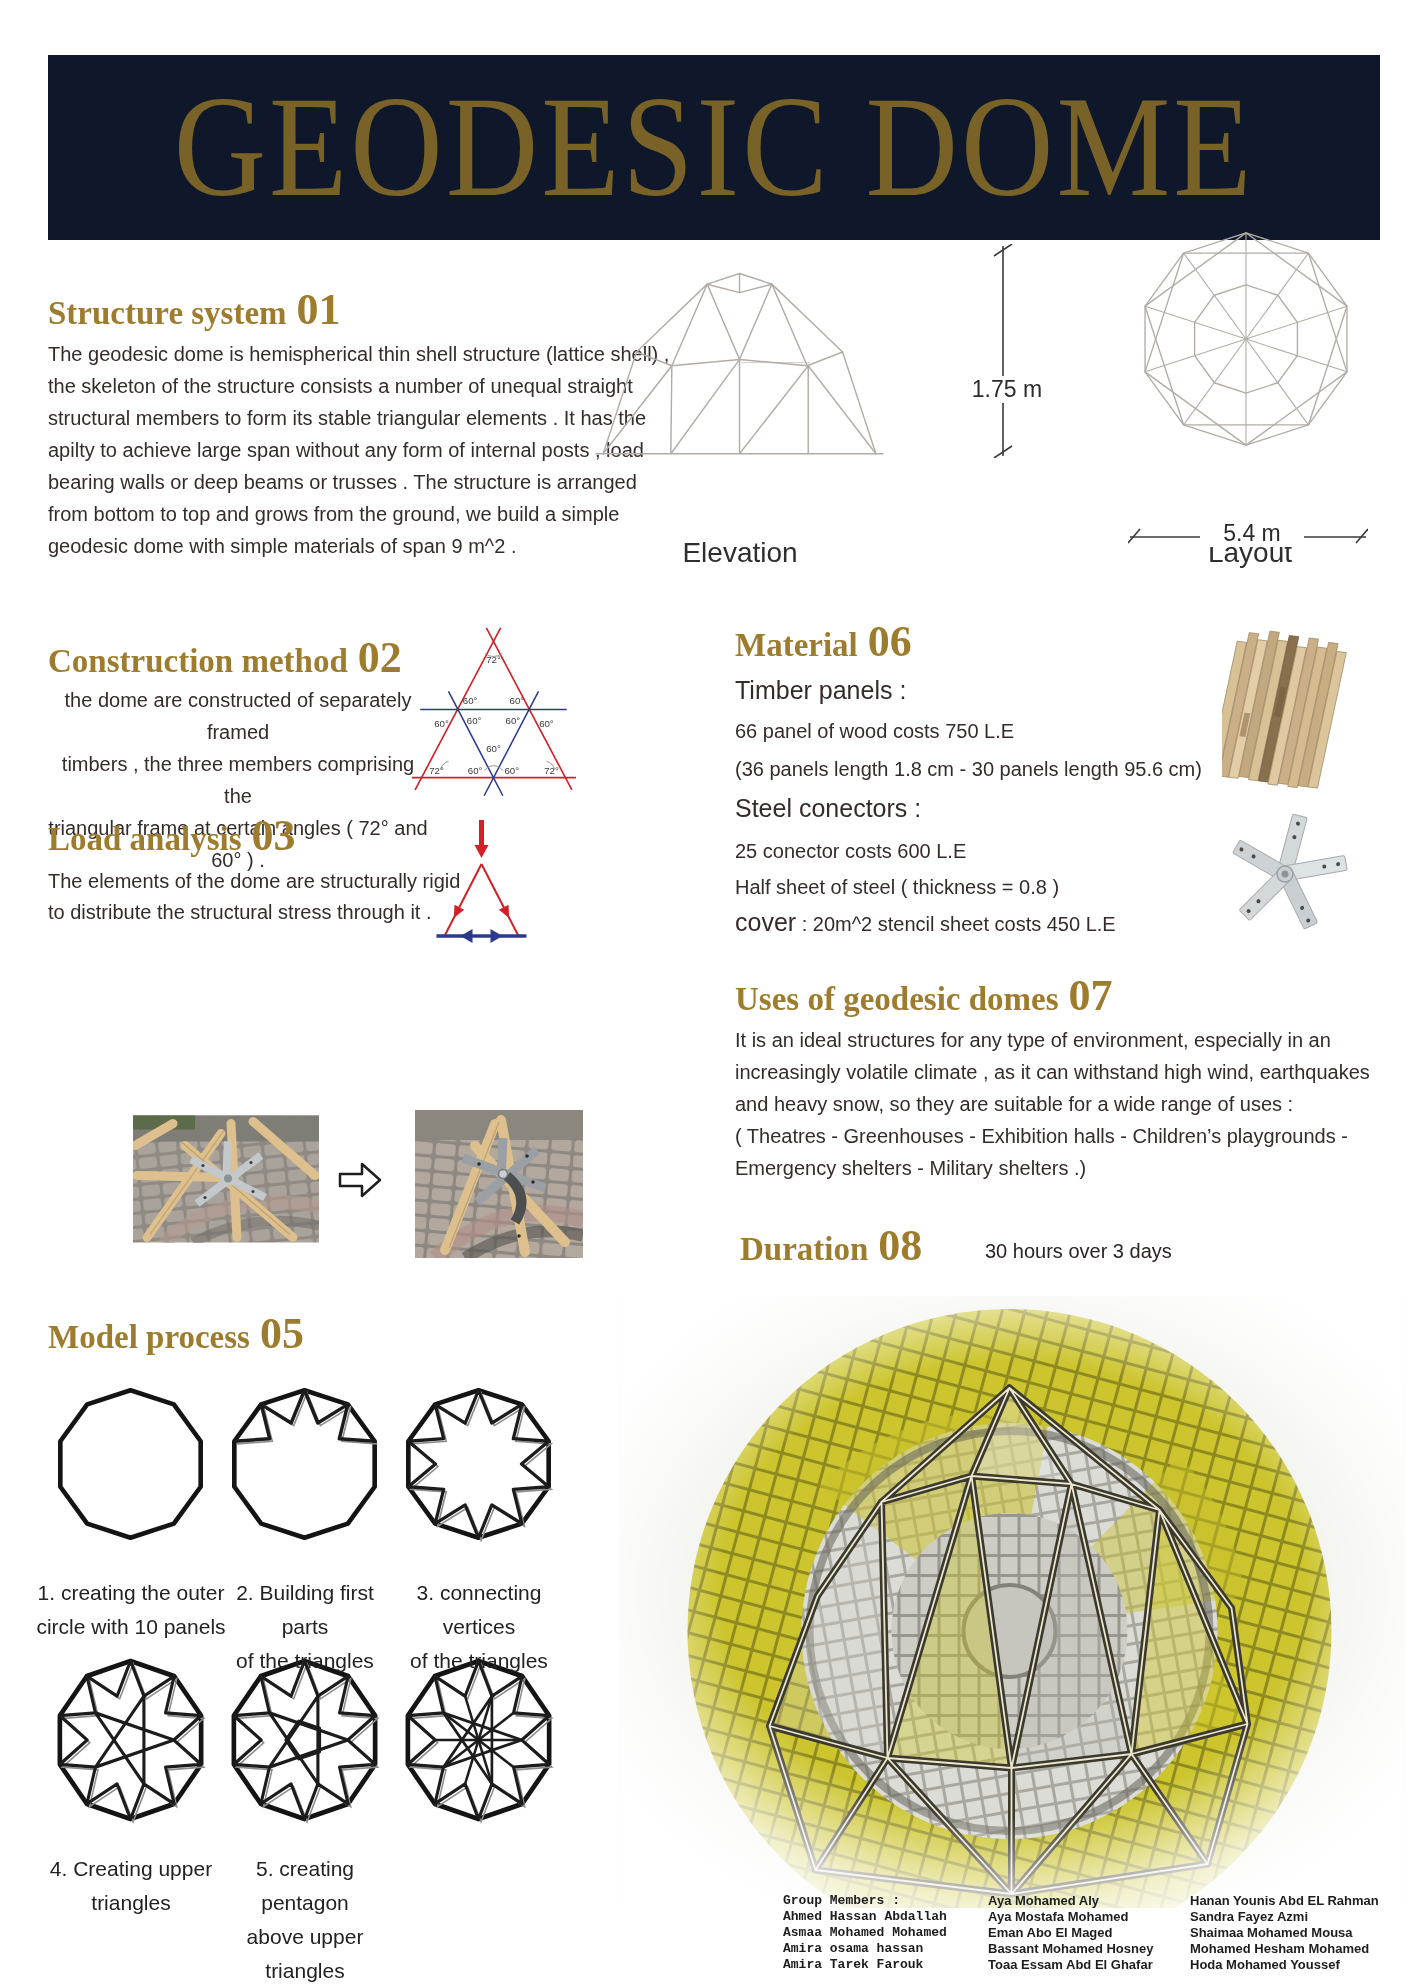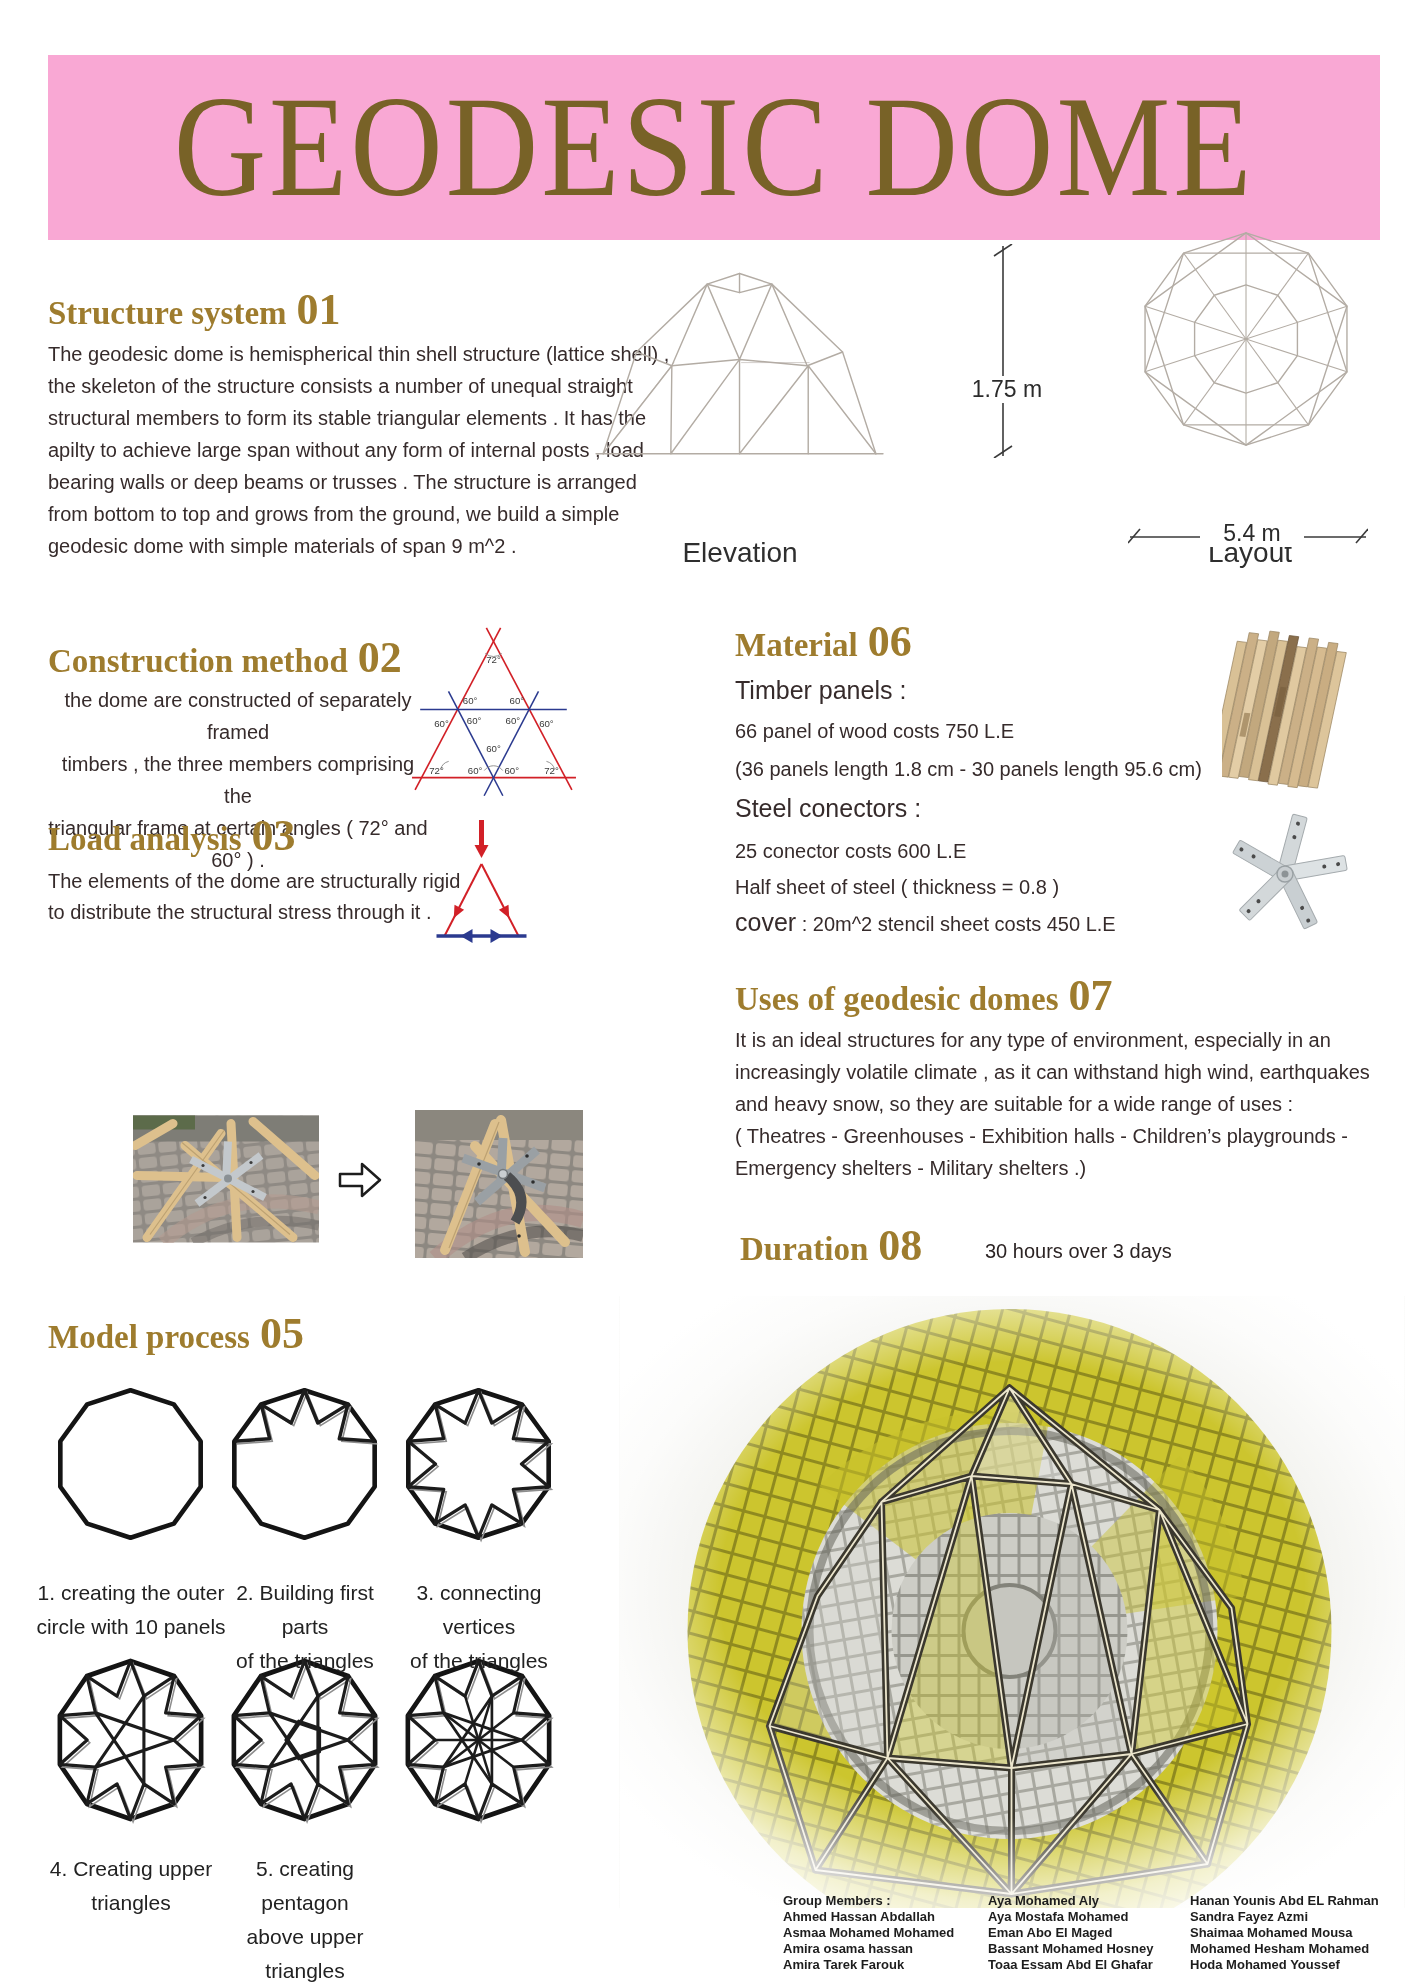"GEODESIC DOME" .band { background: #f9a8d4 -> #0f172a }
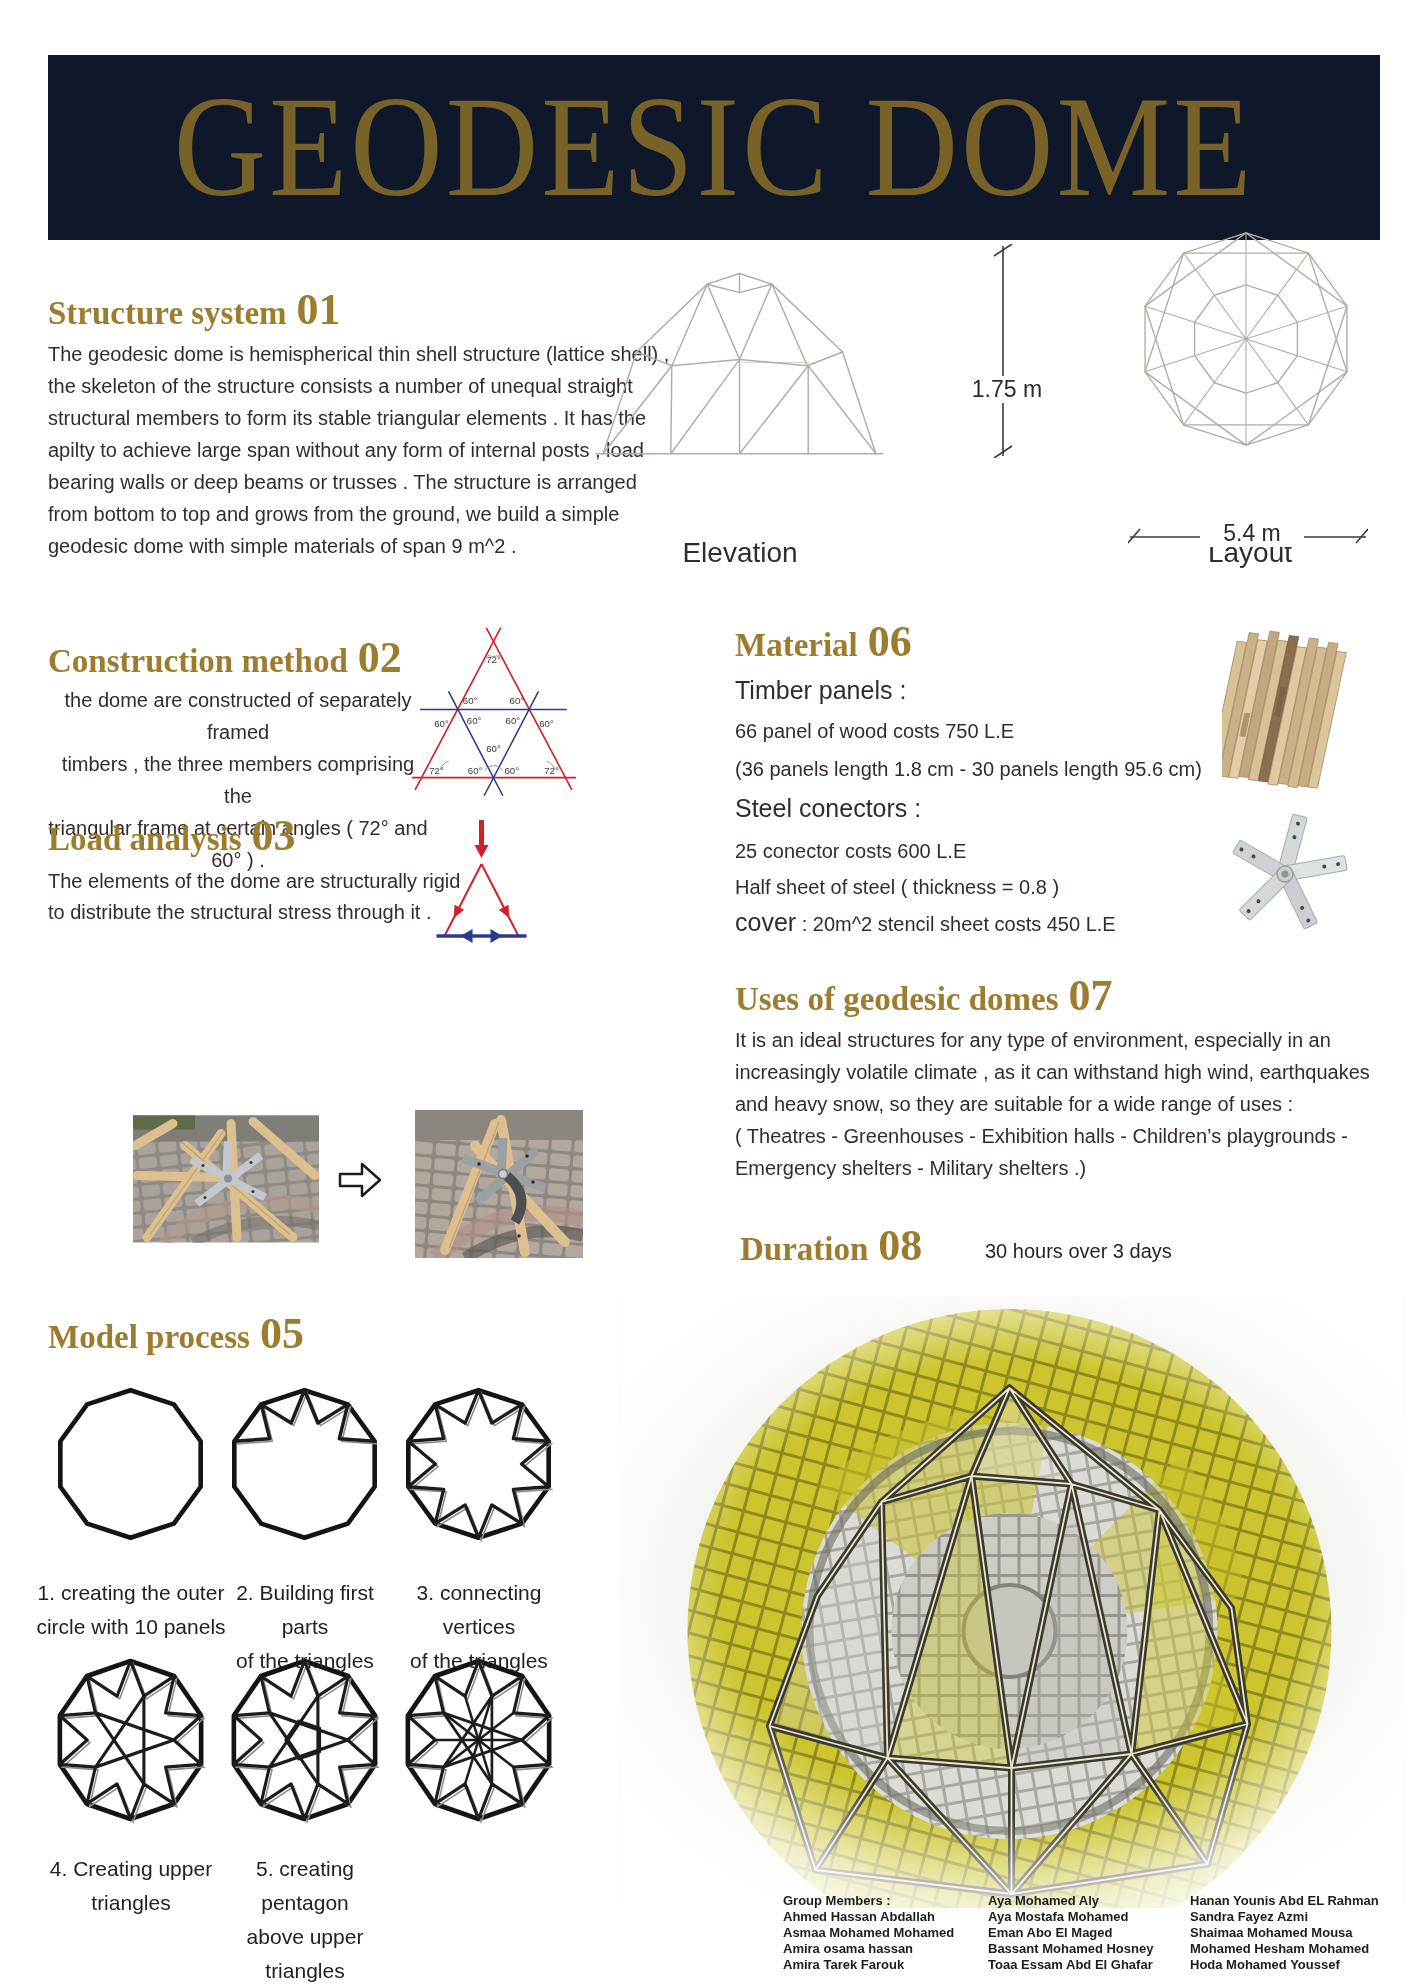"Group Members :" div.cred-col { font-family: none -> Liberation Mono, monospace }
